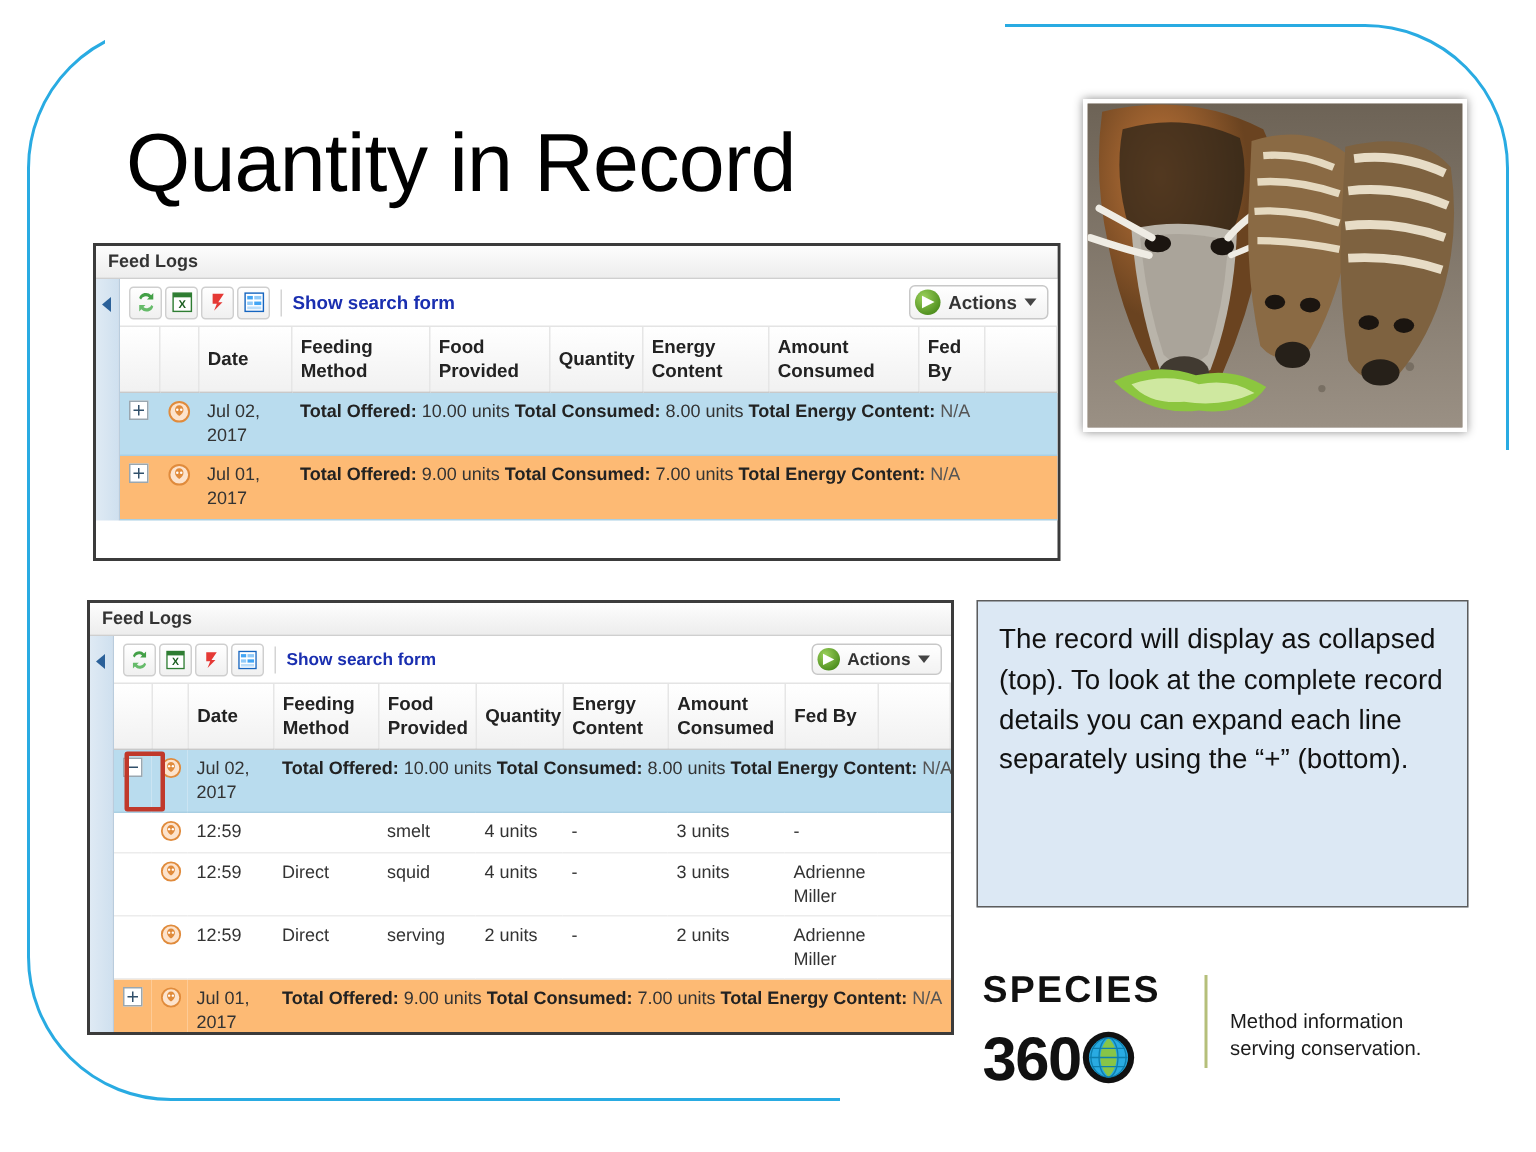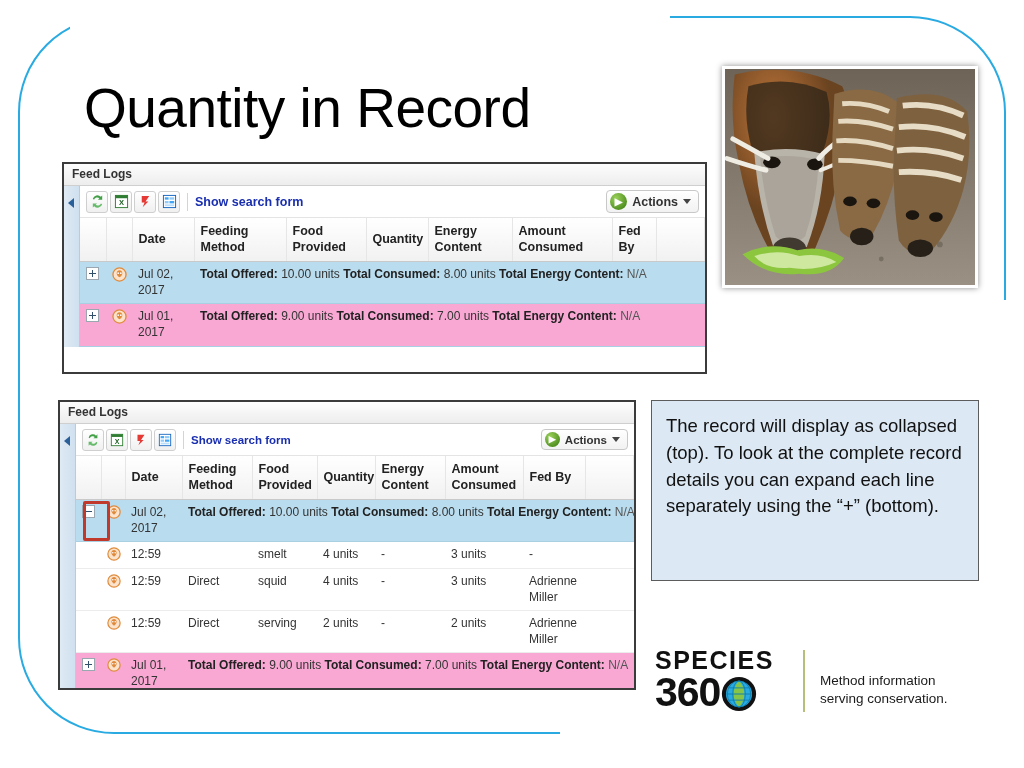"Jul 01, 2017" tr.summary-row.plain td { background: #f9a8d4 -> #fdba74 }
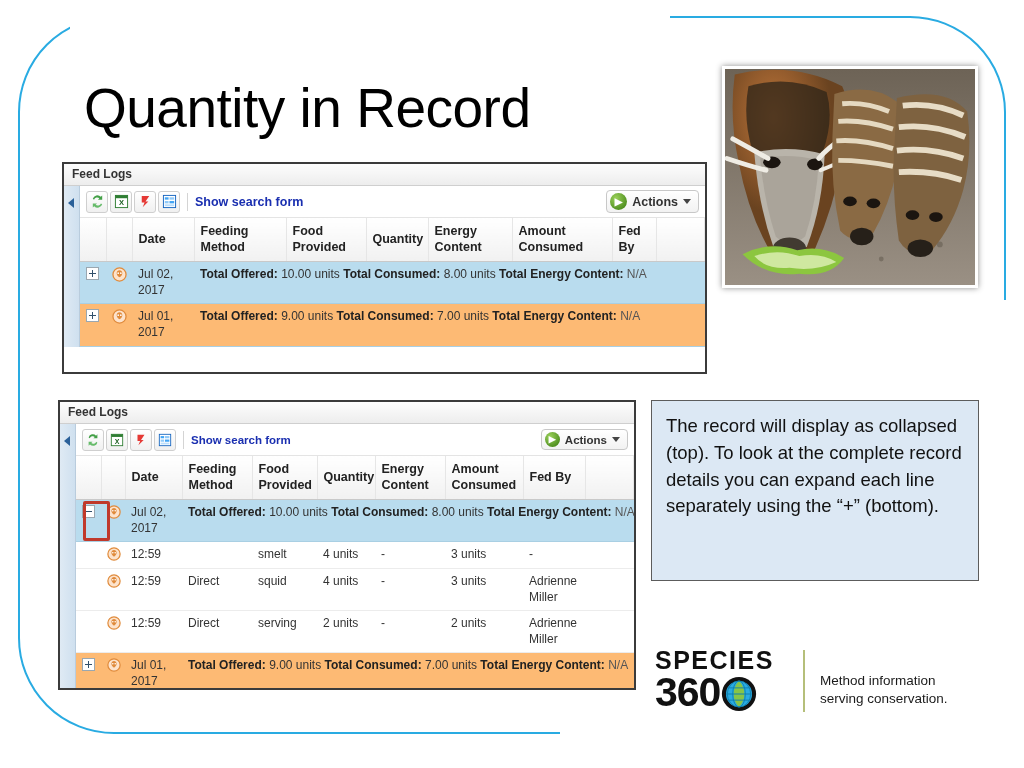"The record will display as" .callout { height: 181px -> 205px }
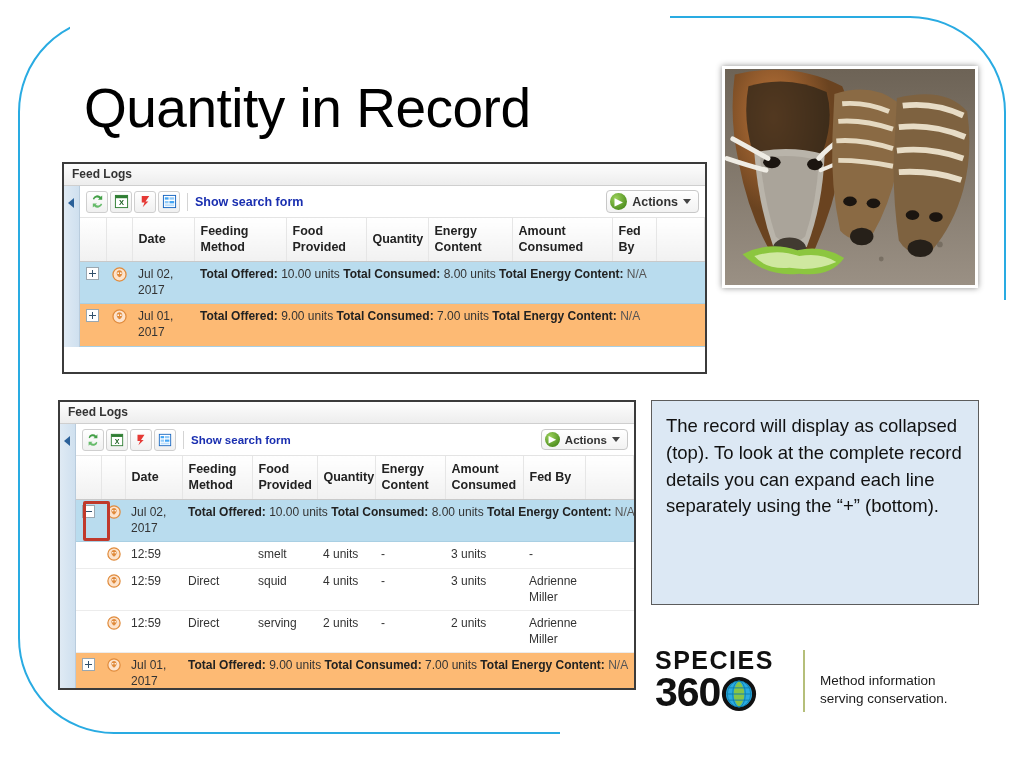"360" .logo-360row { align-items: flex-end -> flex-start; margin-top: 0 -> 14px }
